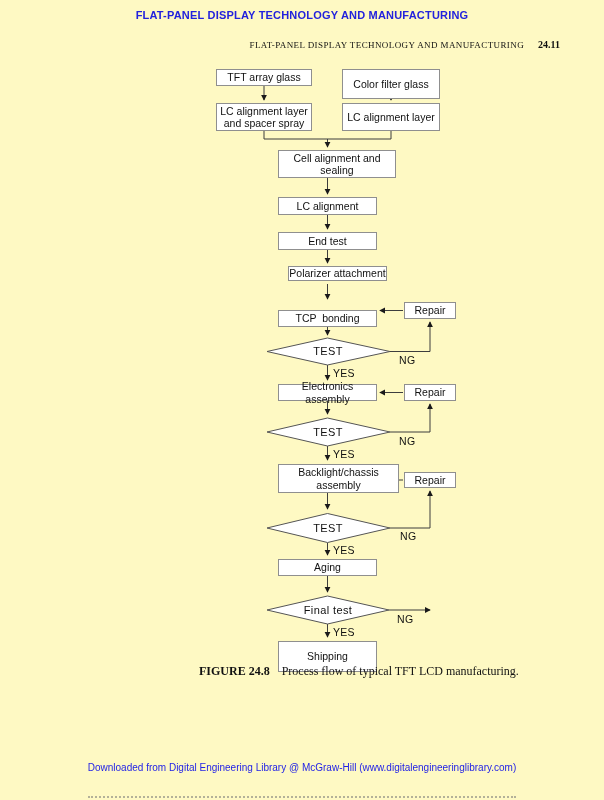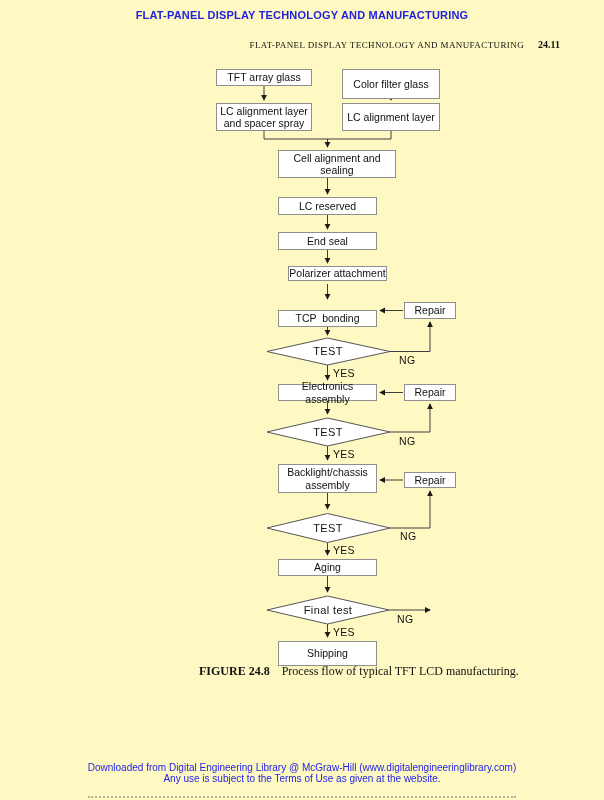"LC reserved" div.box { text: reserved -> alignment }
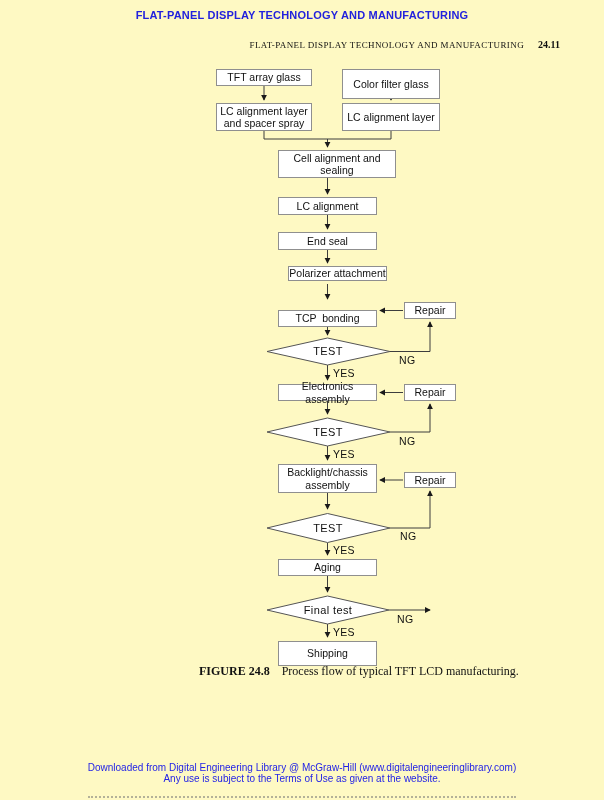"End seal" div.box { text: seal -> test }
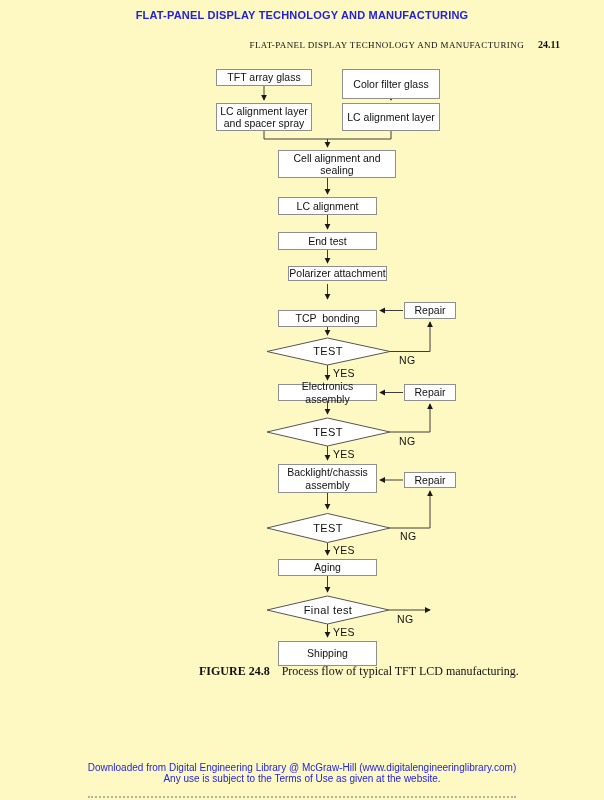"Backlight/chassis" div.box { width: 99px -> 121px }
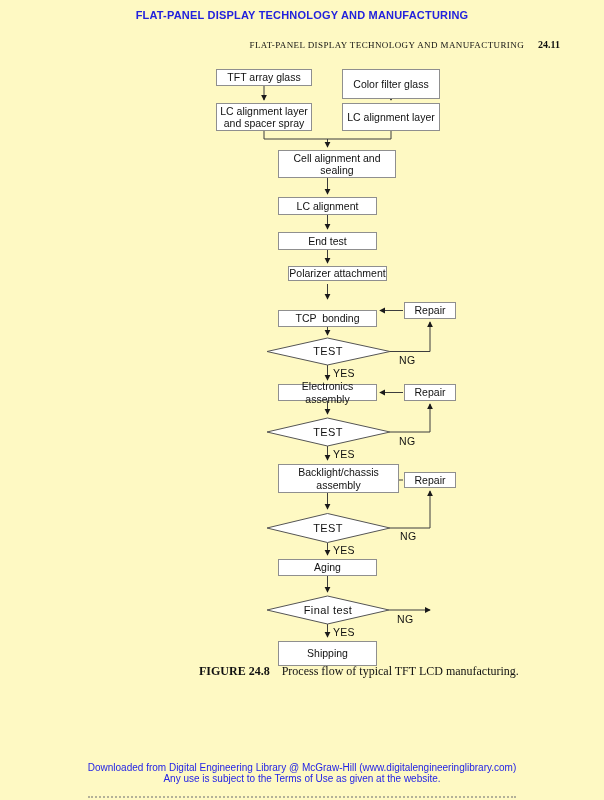"Shipping" div.box { height: 25px -> 31px }
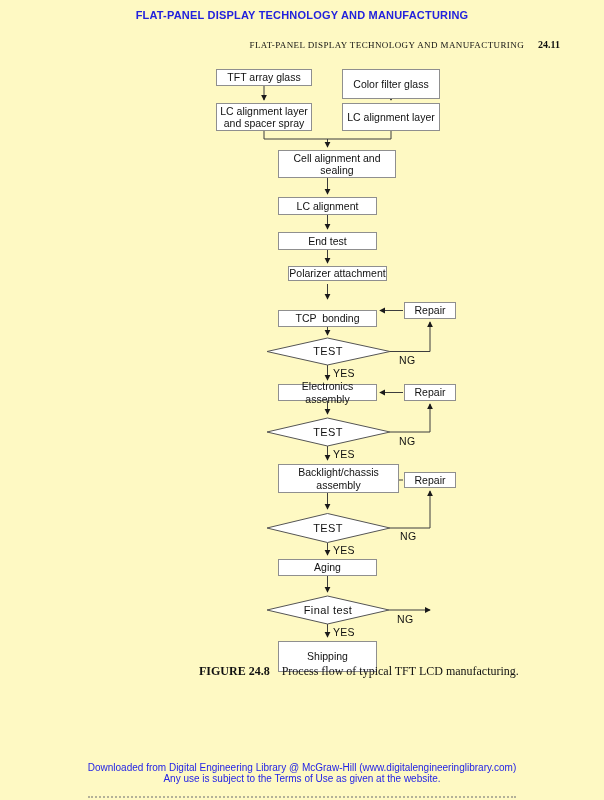"Any use is subject to" div { html: <div>Any use is subject to the Terms of Use as given at the website.</div> -> none }
